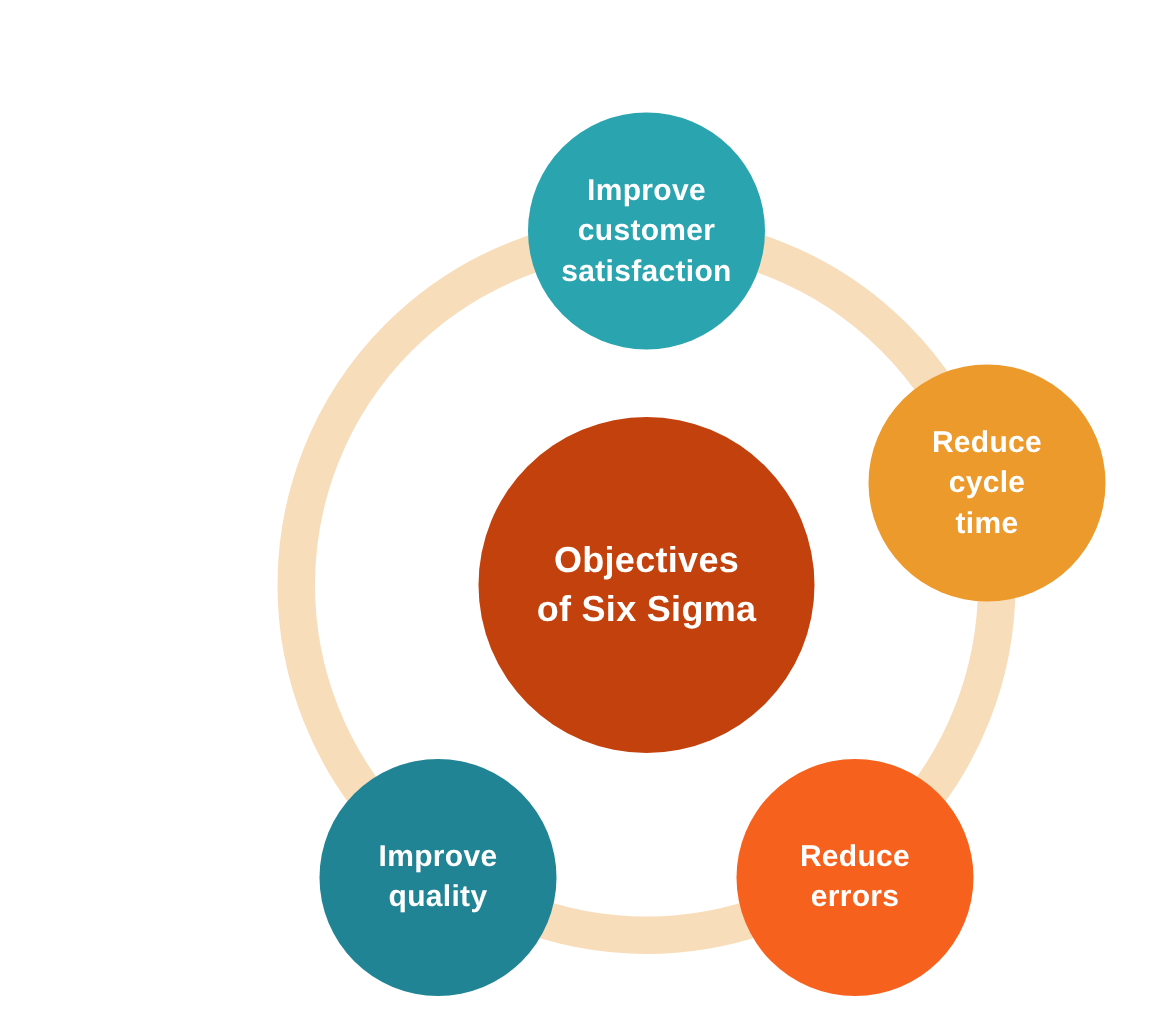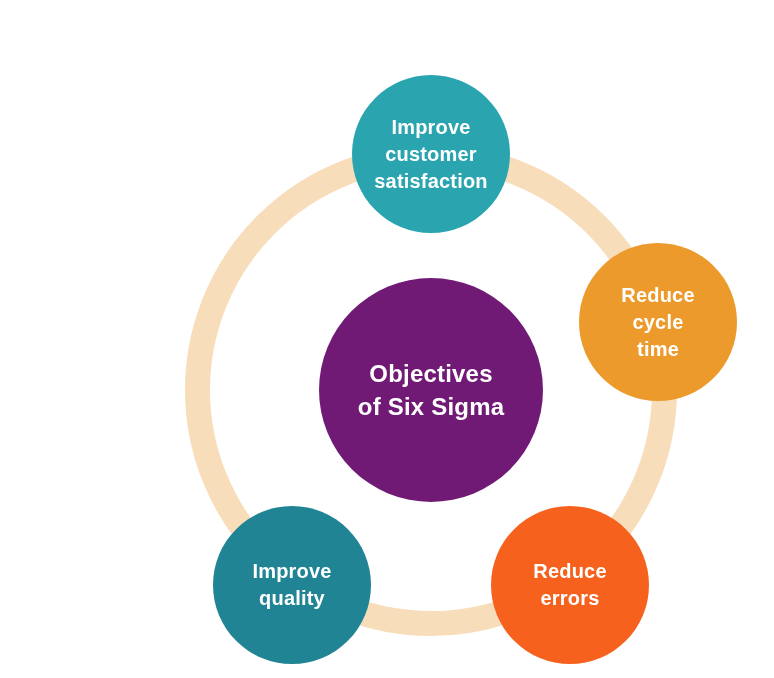"Objectives" div.node { background-color: #701a75 -> #c2410c }
